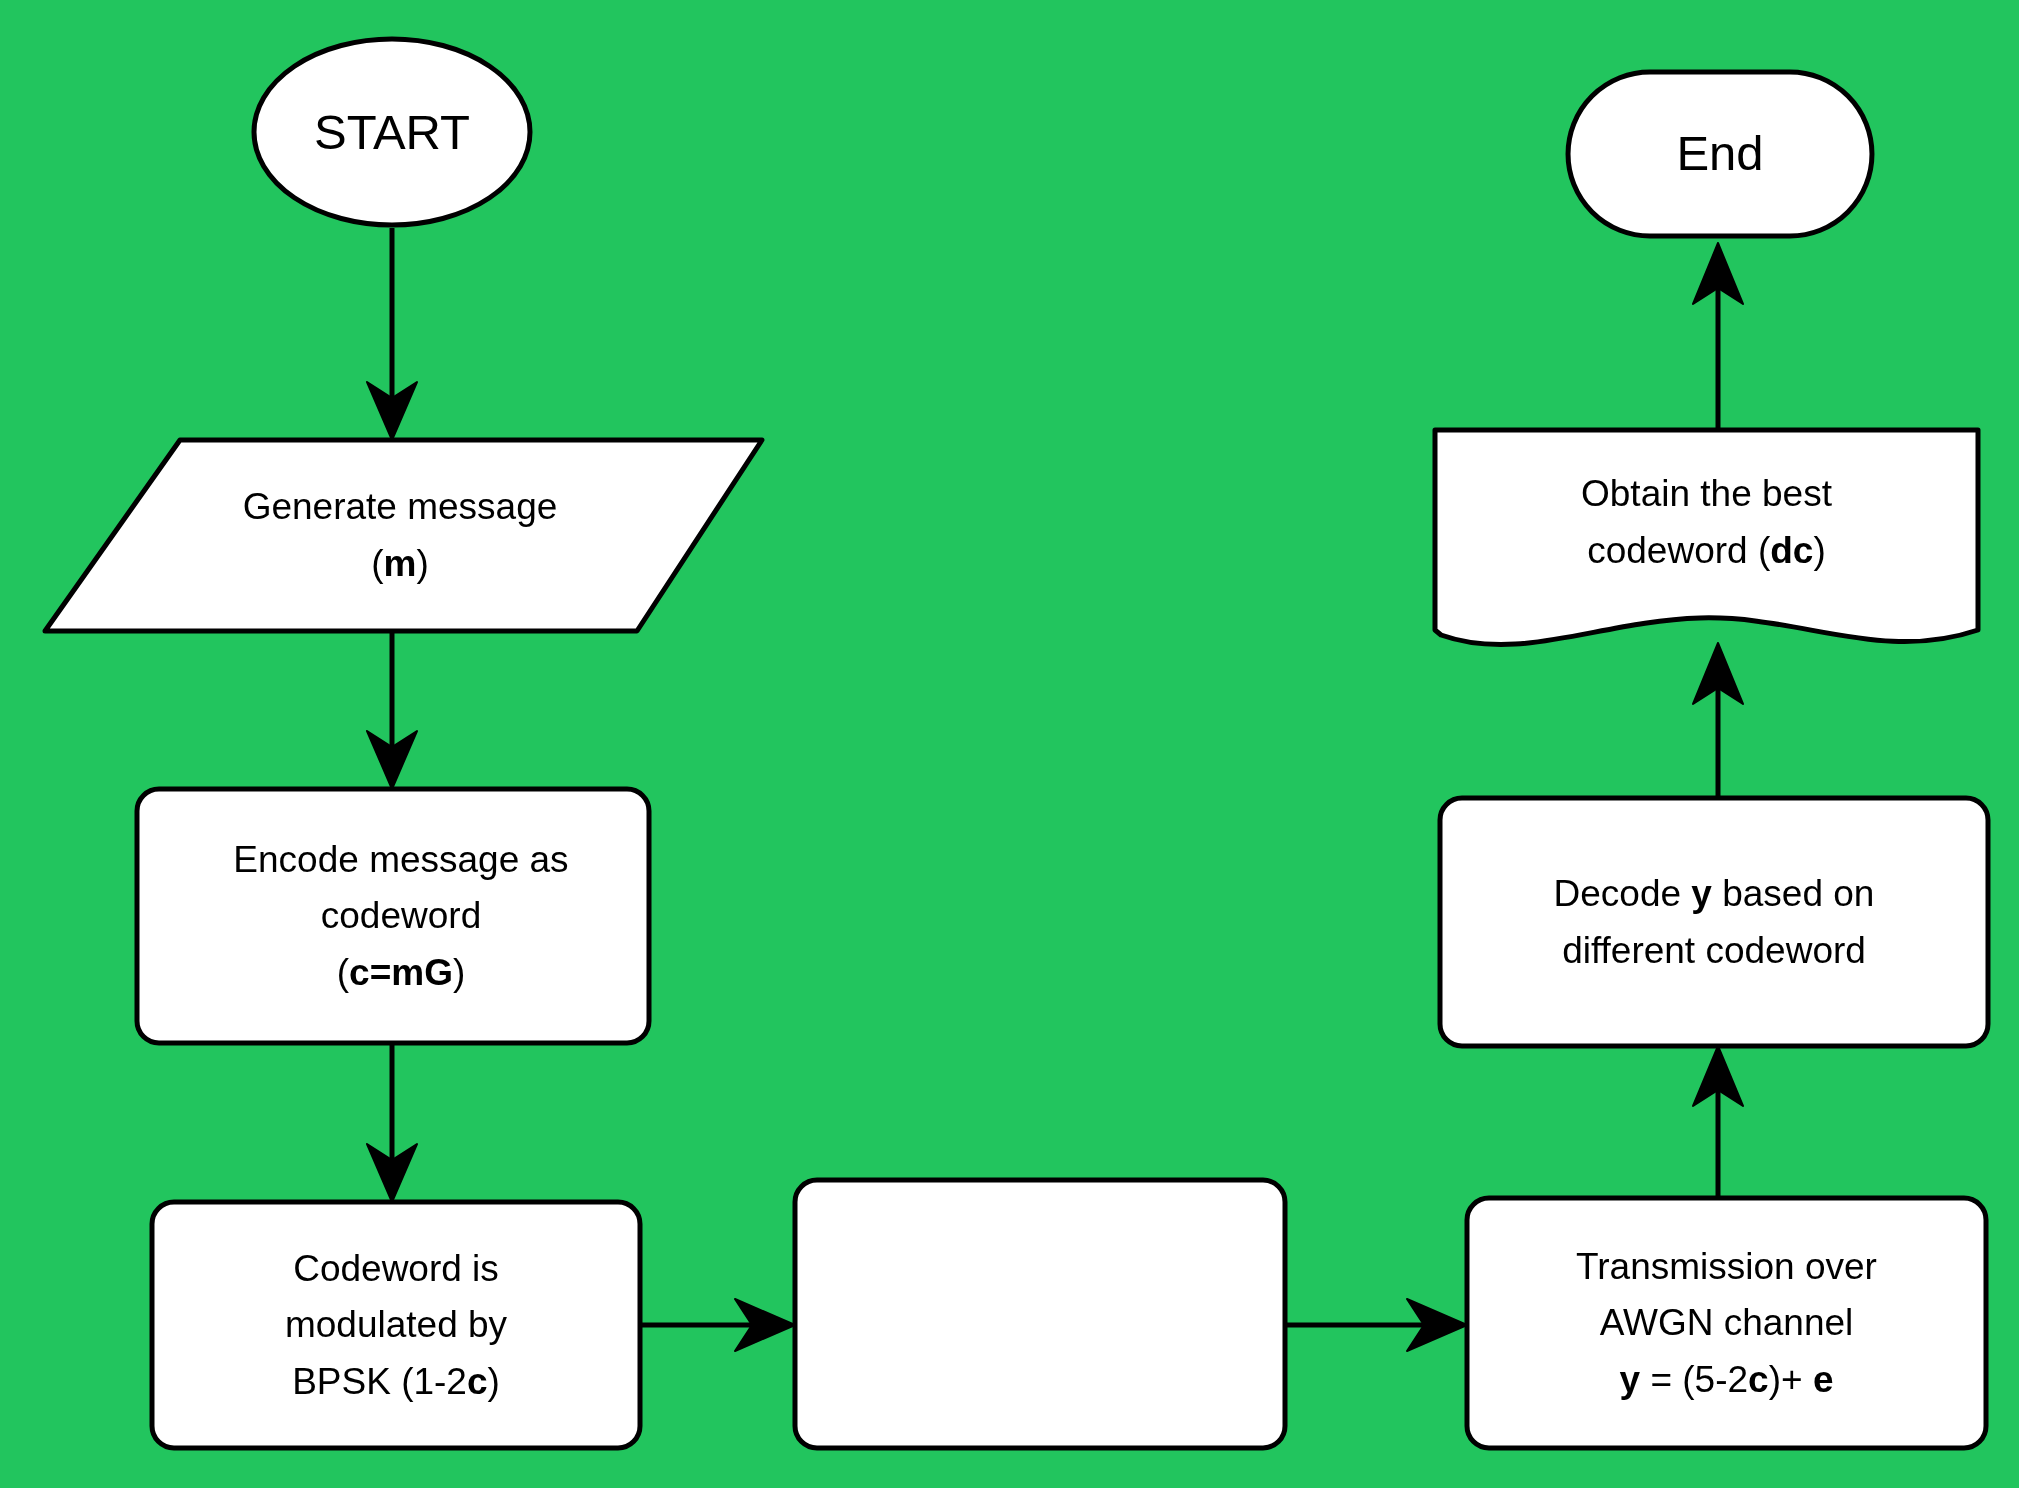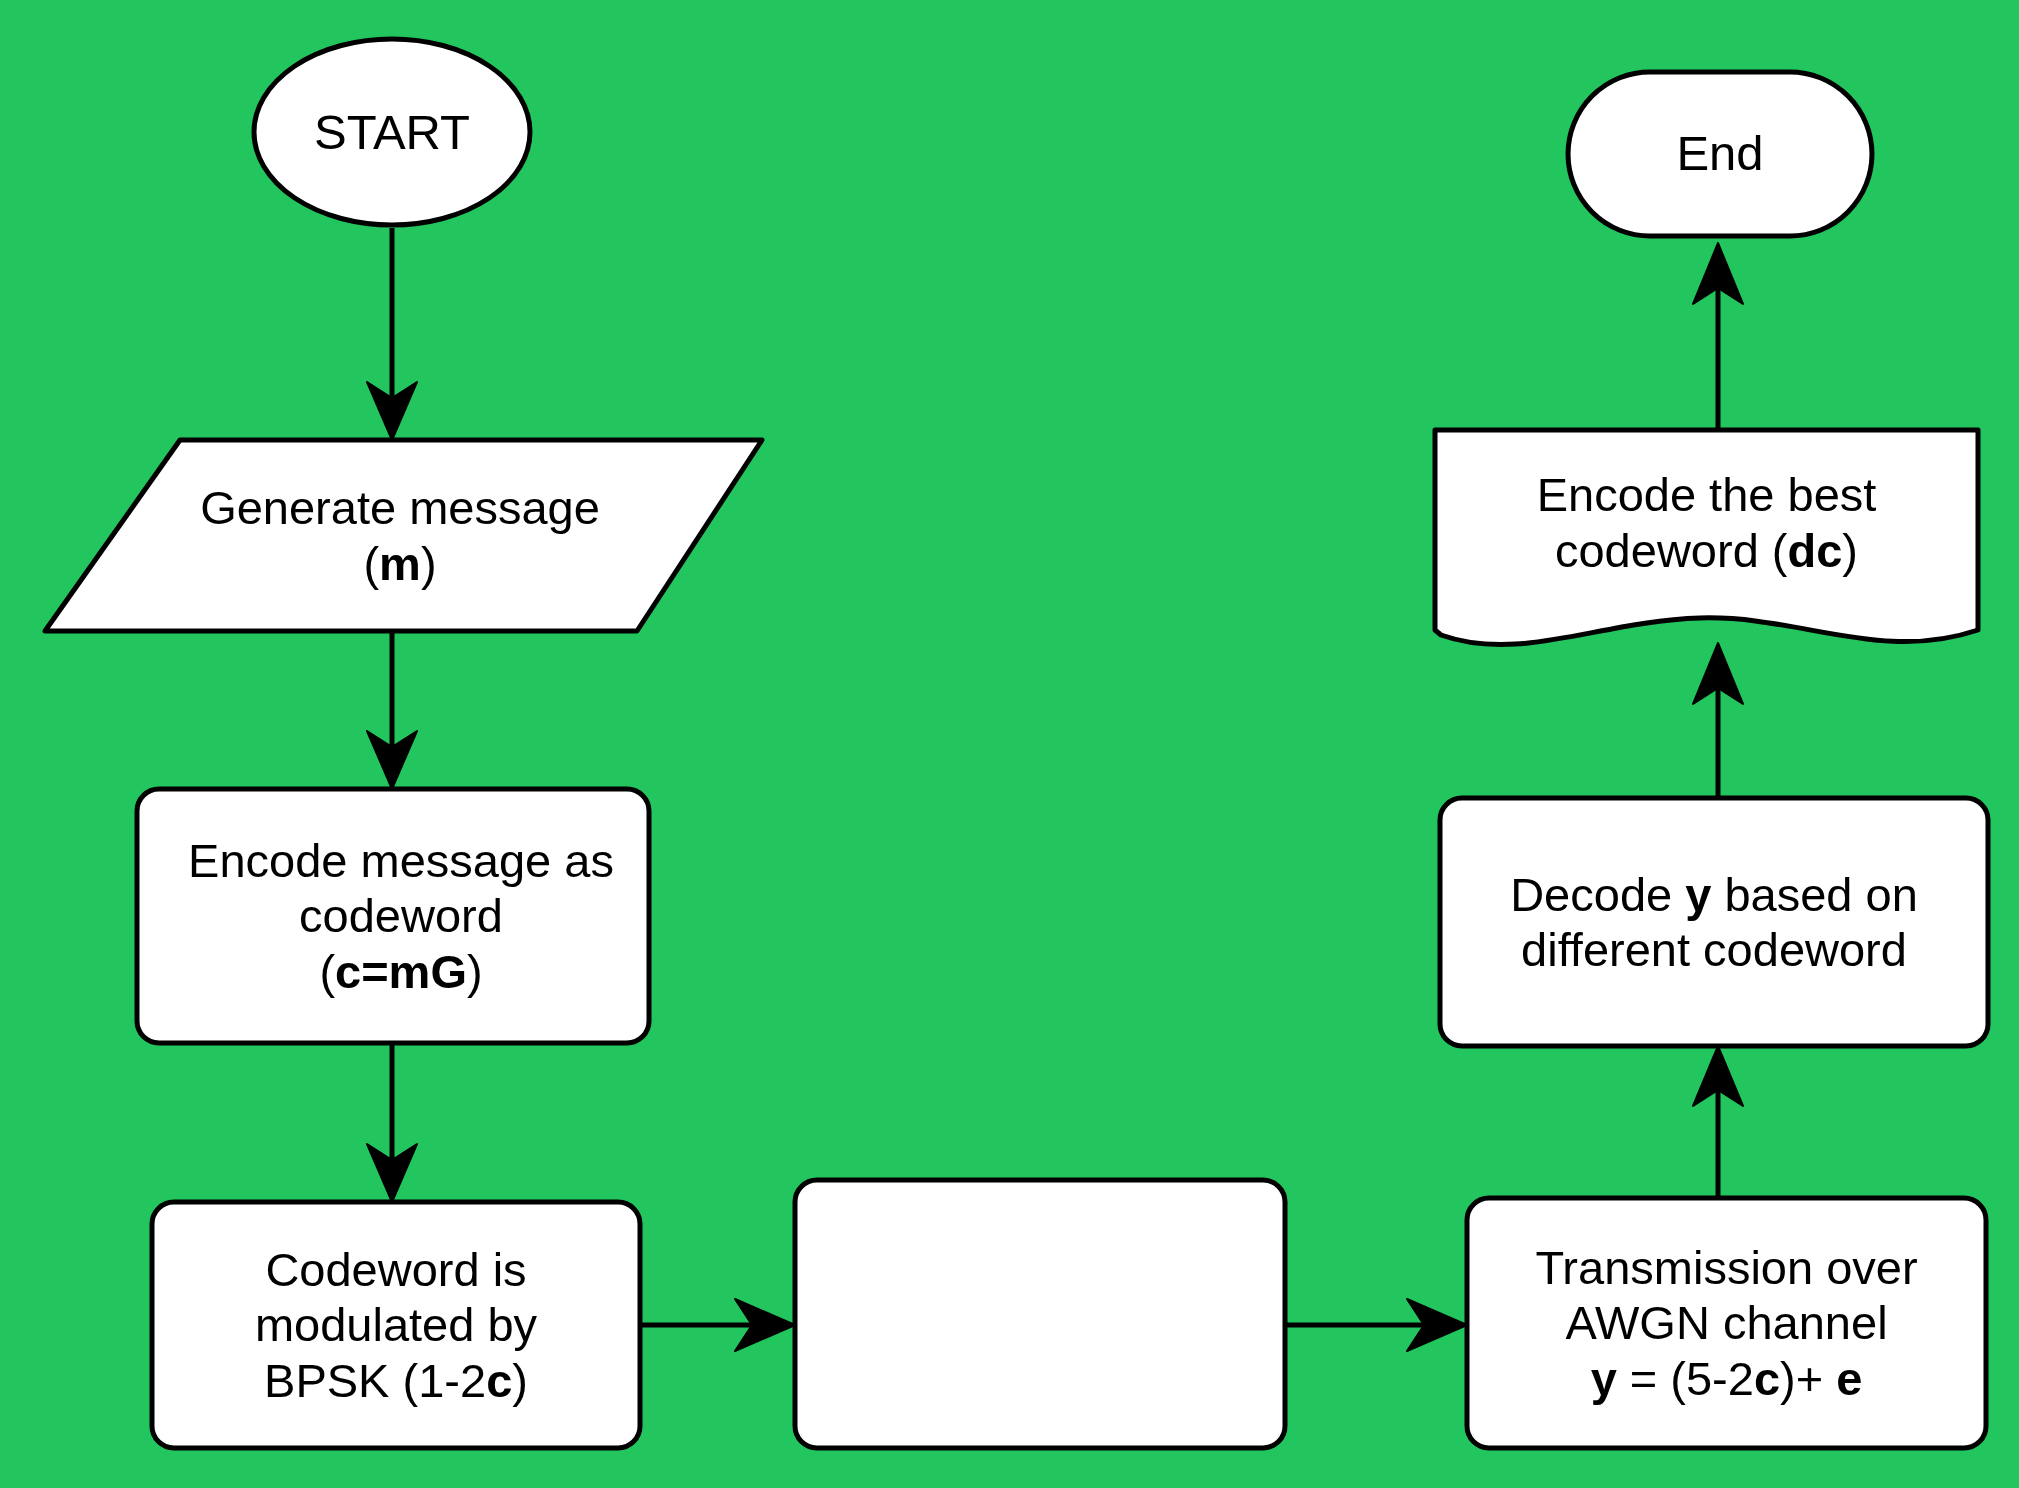"Generate message" .t-body { font-size: 47px -> 37px; gap: none -> 13px }
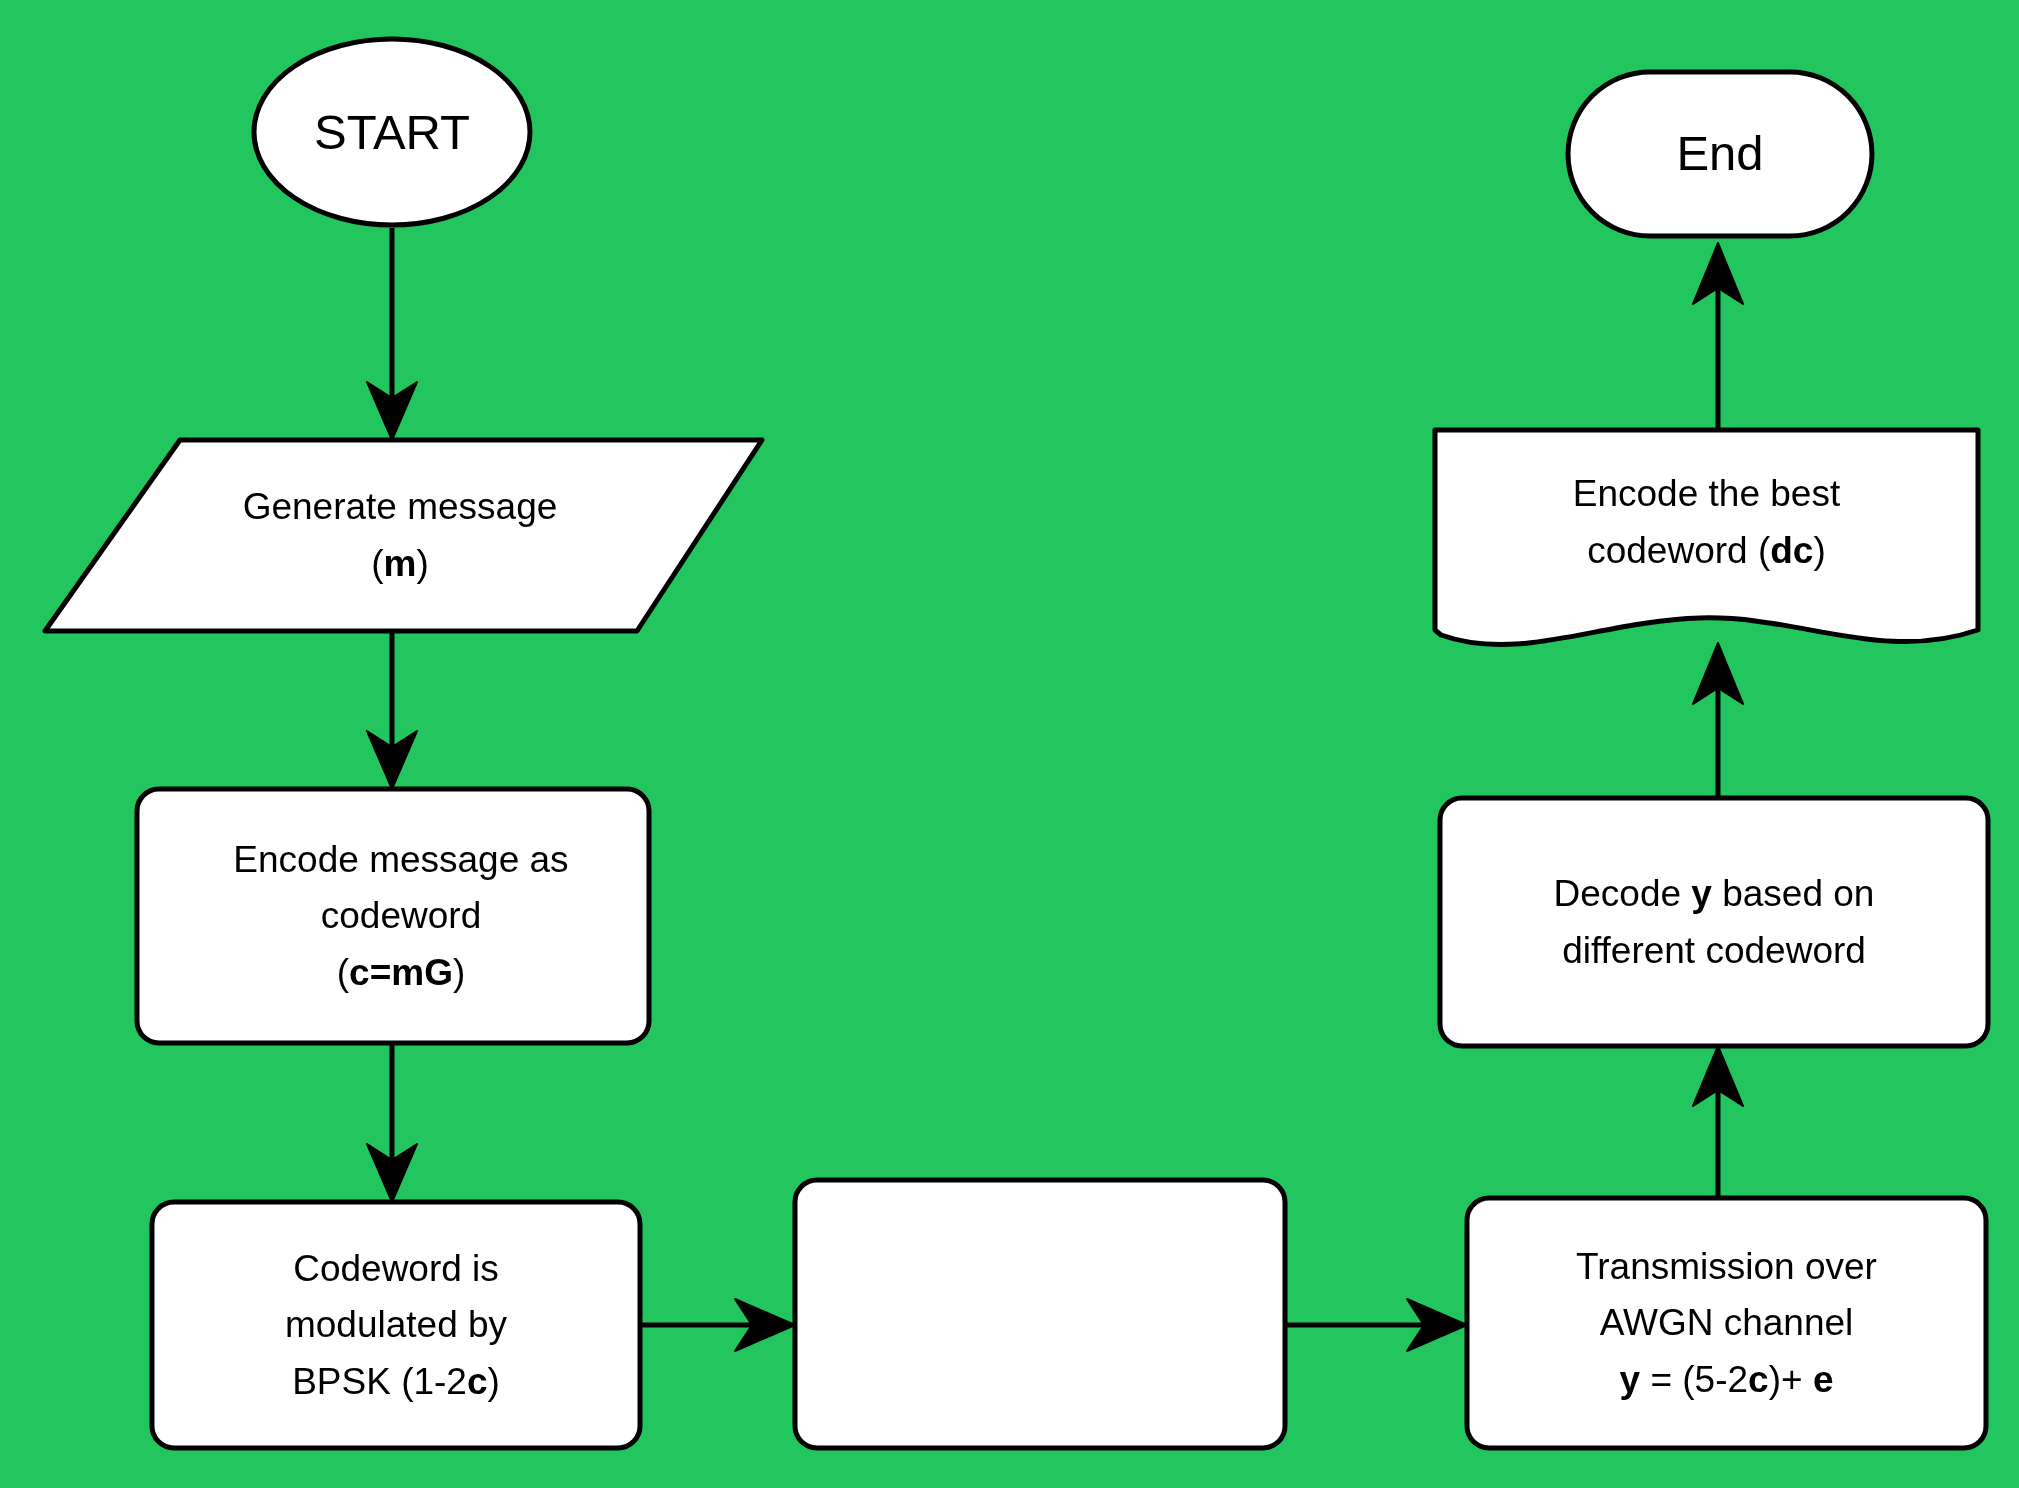"Encode the best" span.ln { text: Encode -> Obtain }
